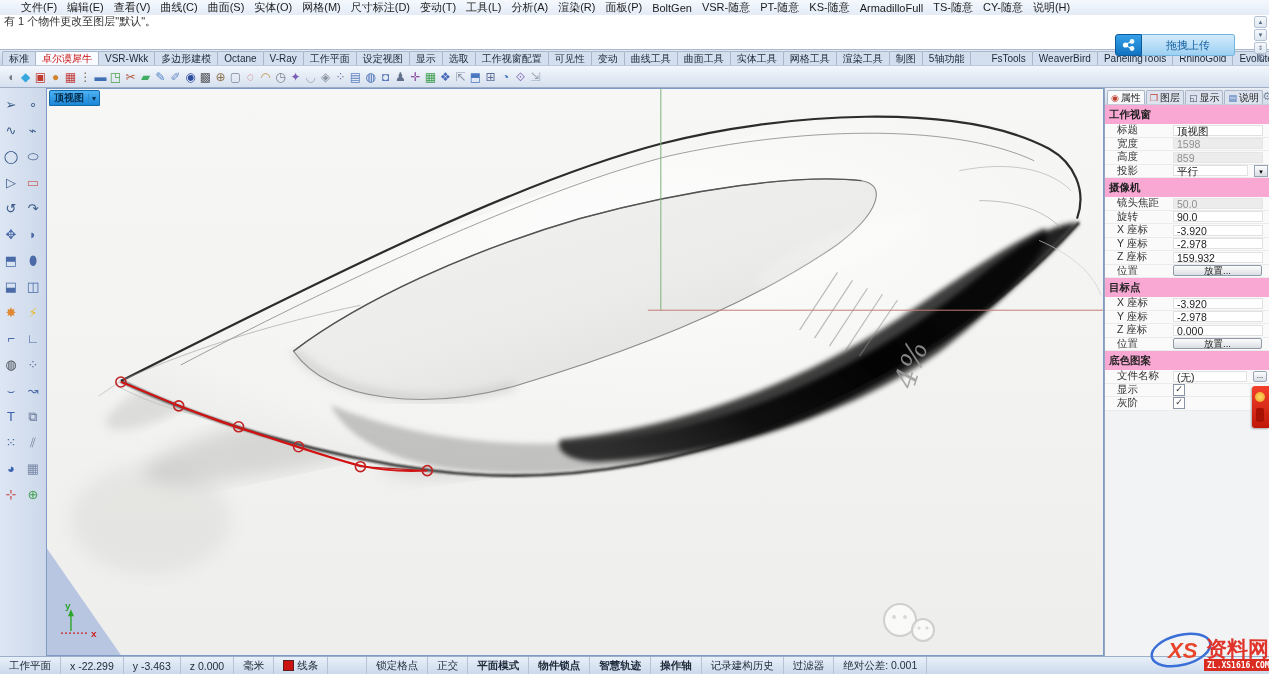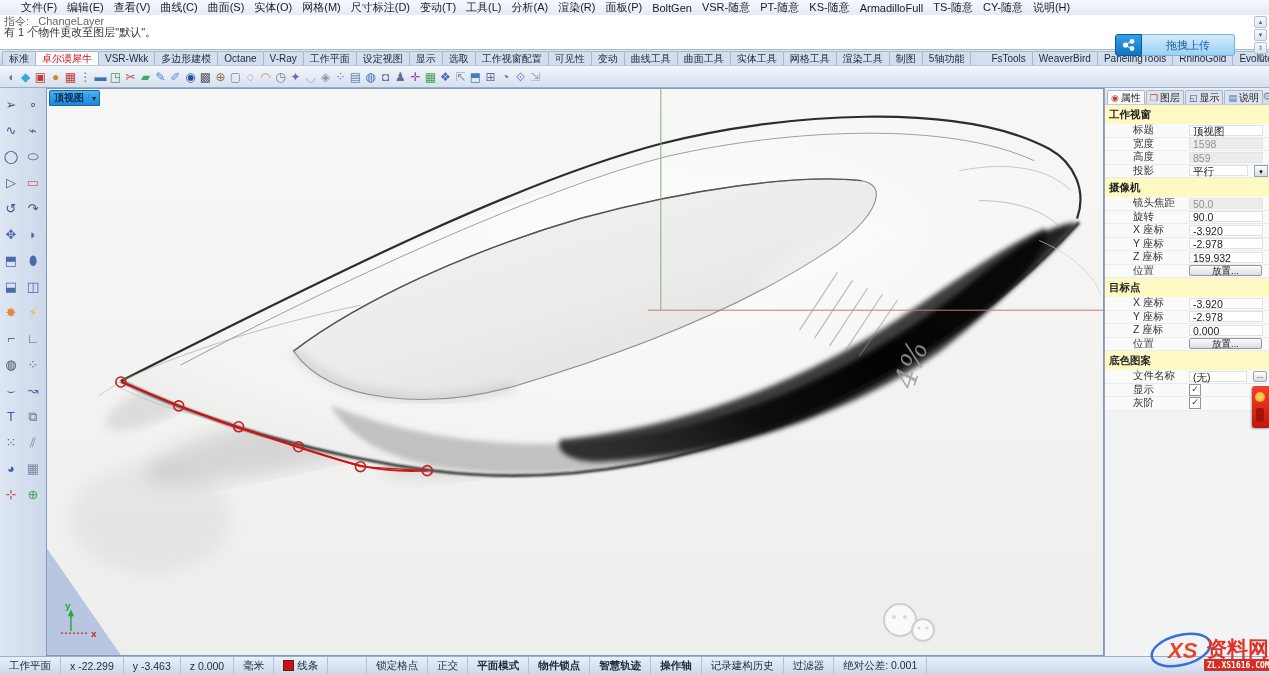"指令: _ChangeLayer" div.cmdline { html: <div>指令: _ChangeLayer</div> -> none }
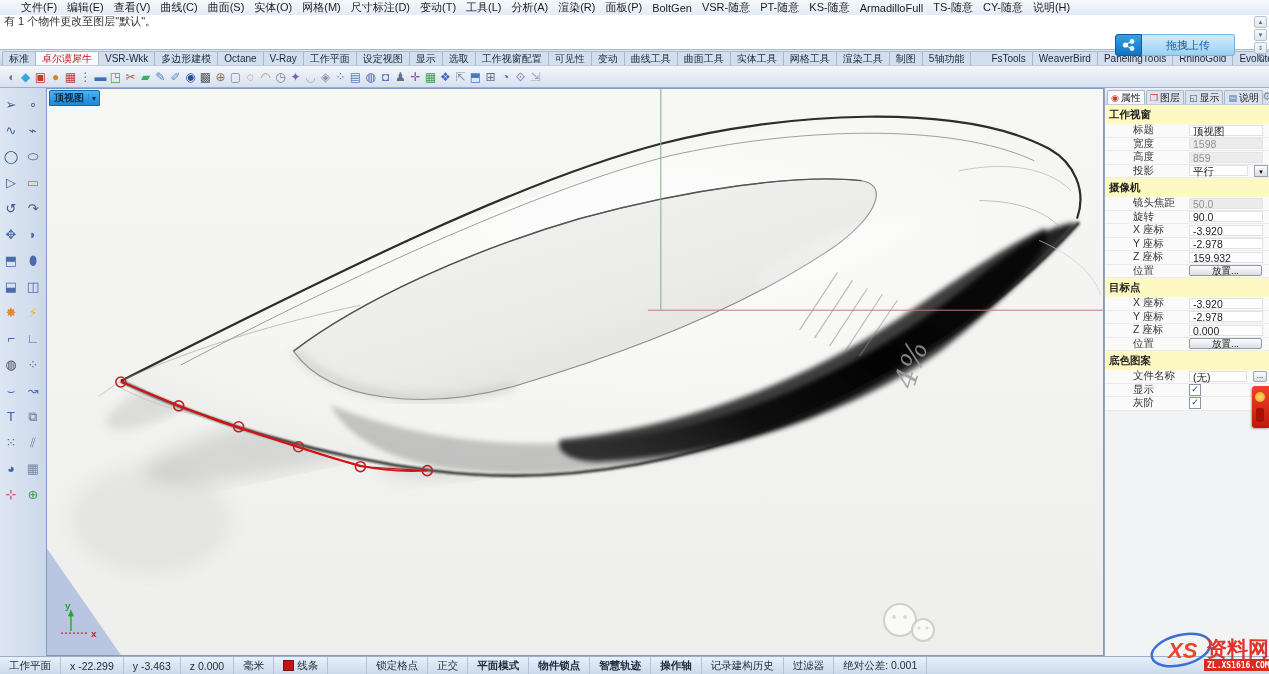"工作视窗" .psec { background: #fef9c3 -> #f9a8d4 }
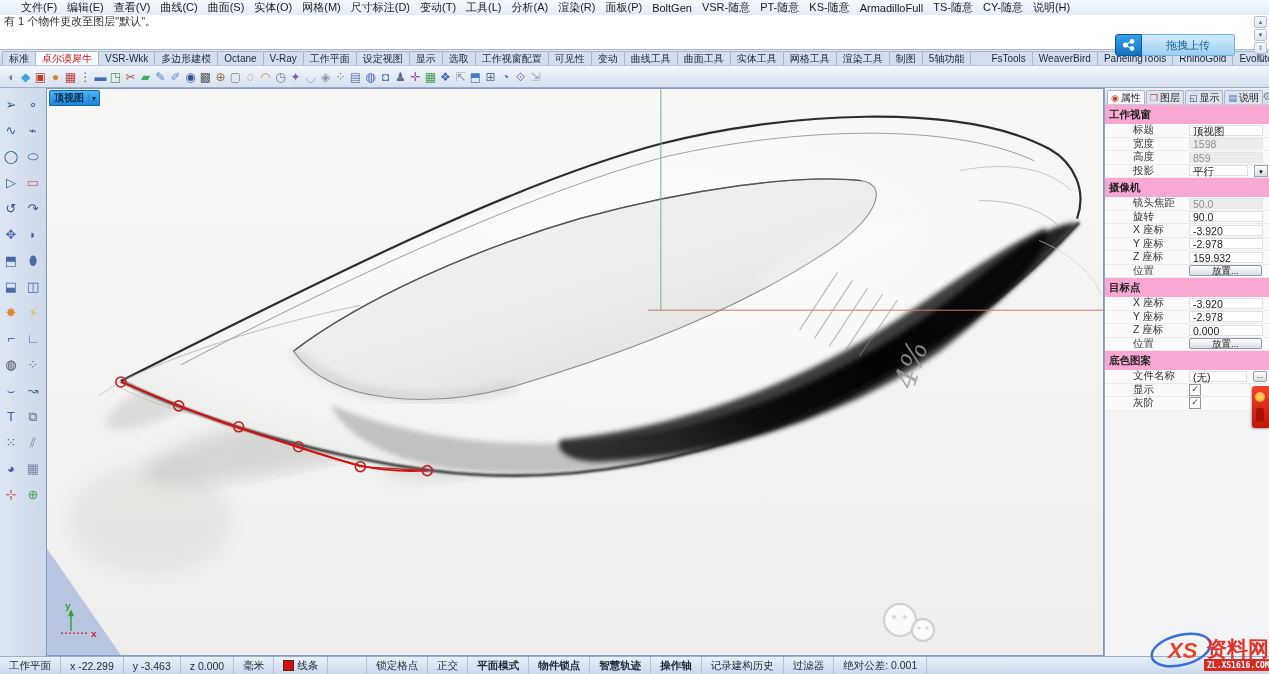"标题" .plabel { padding-left: 28px -> 12px }
